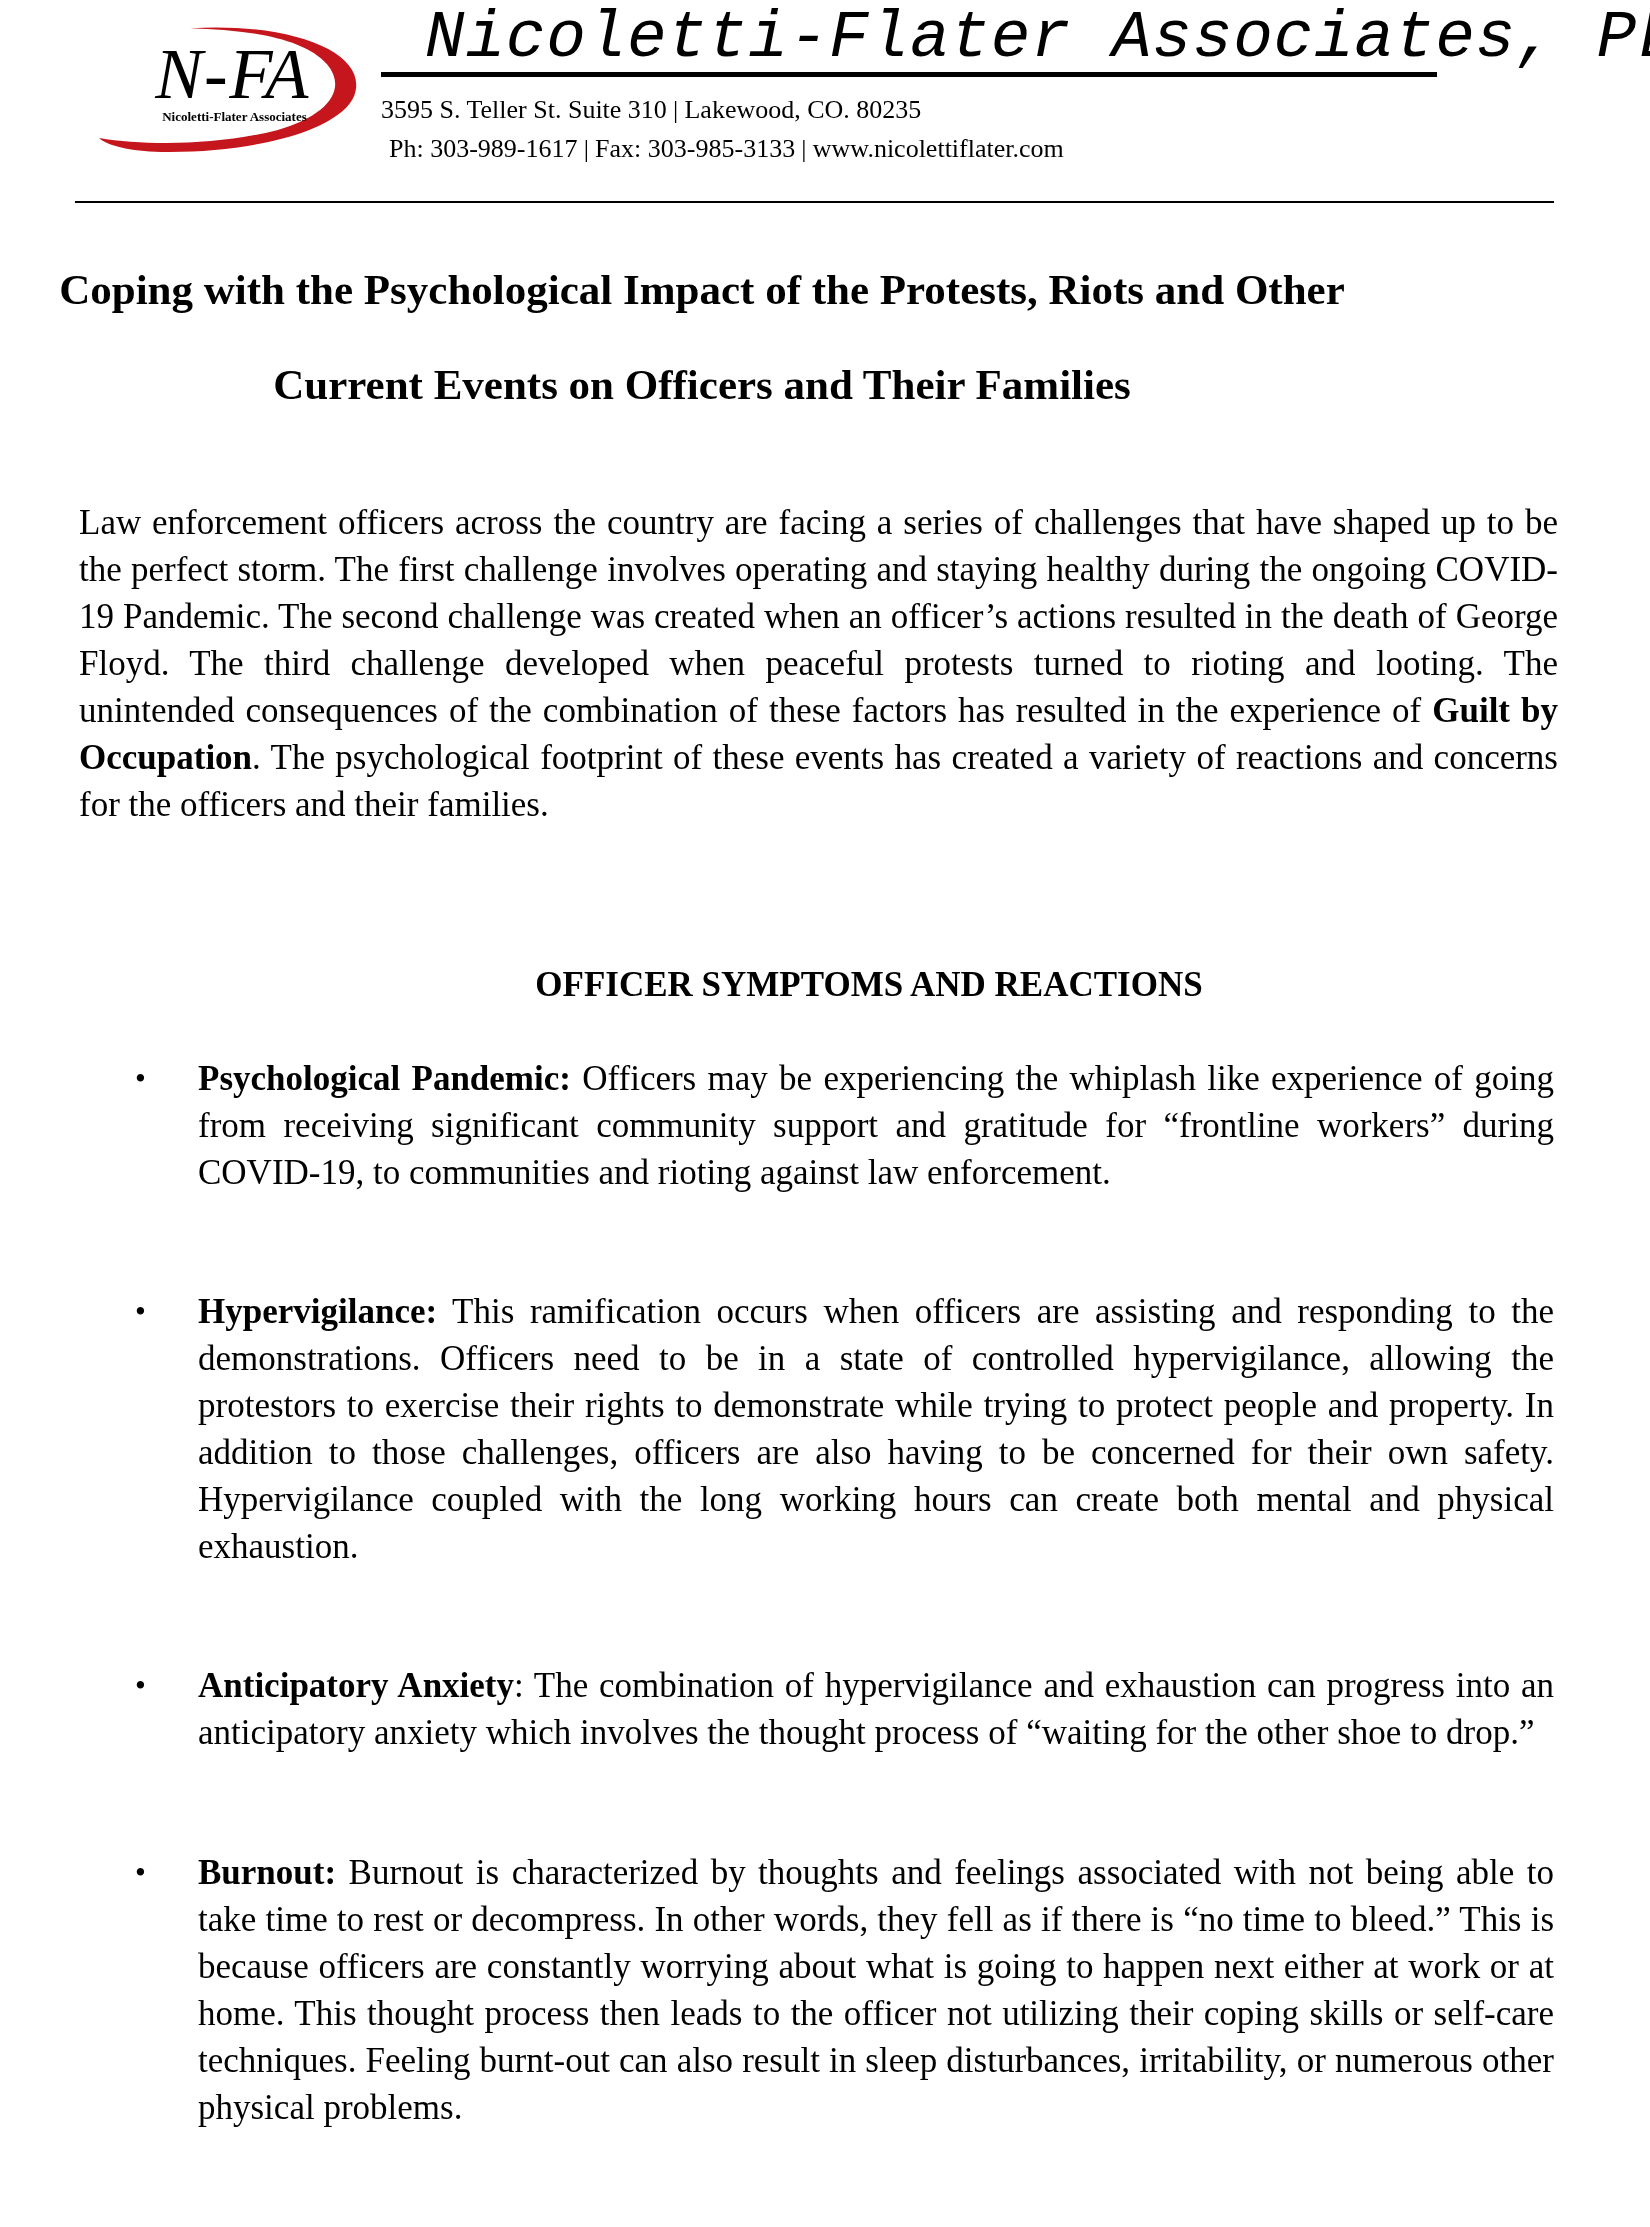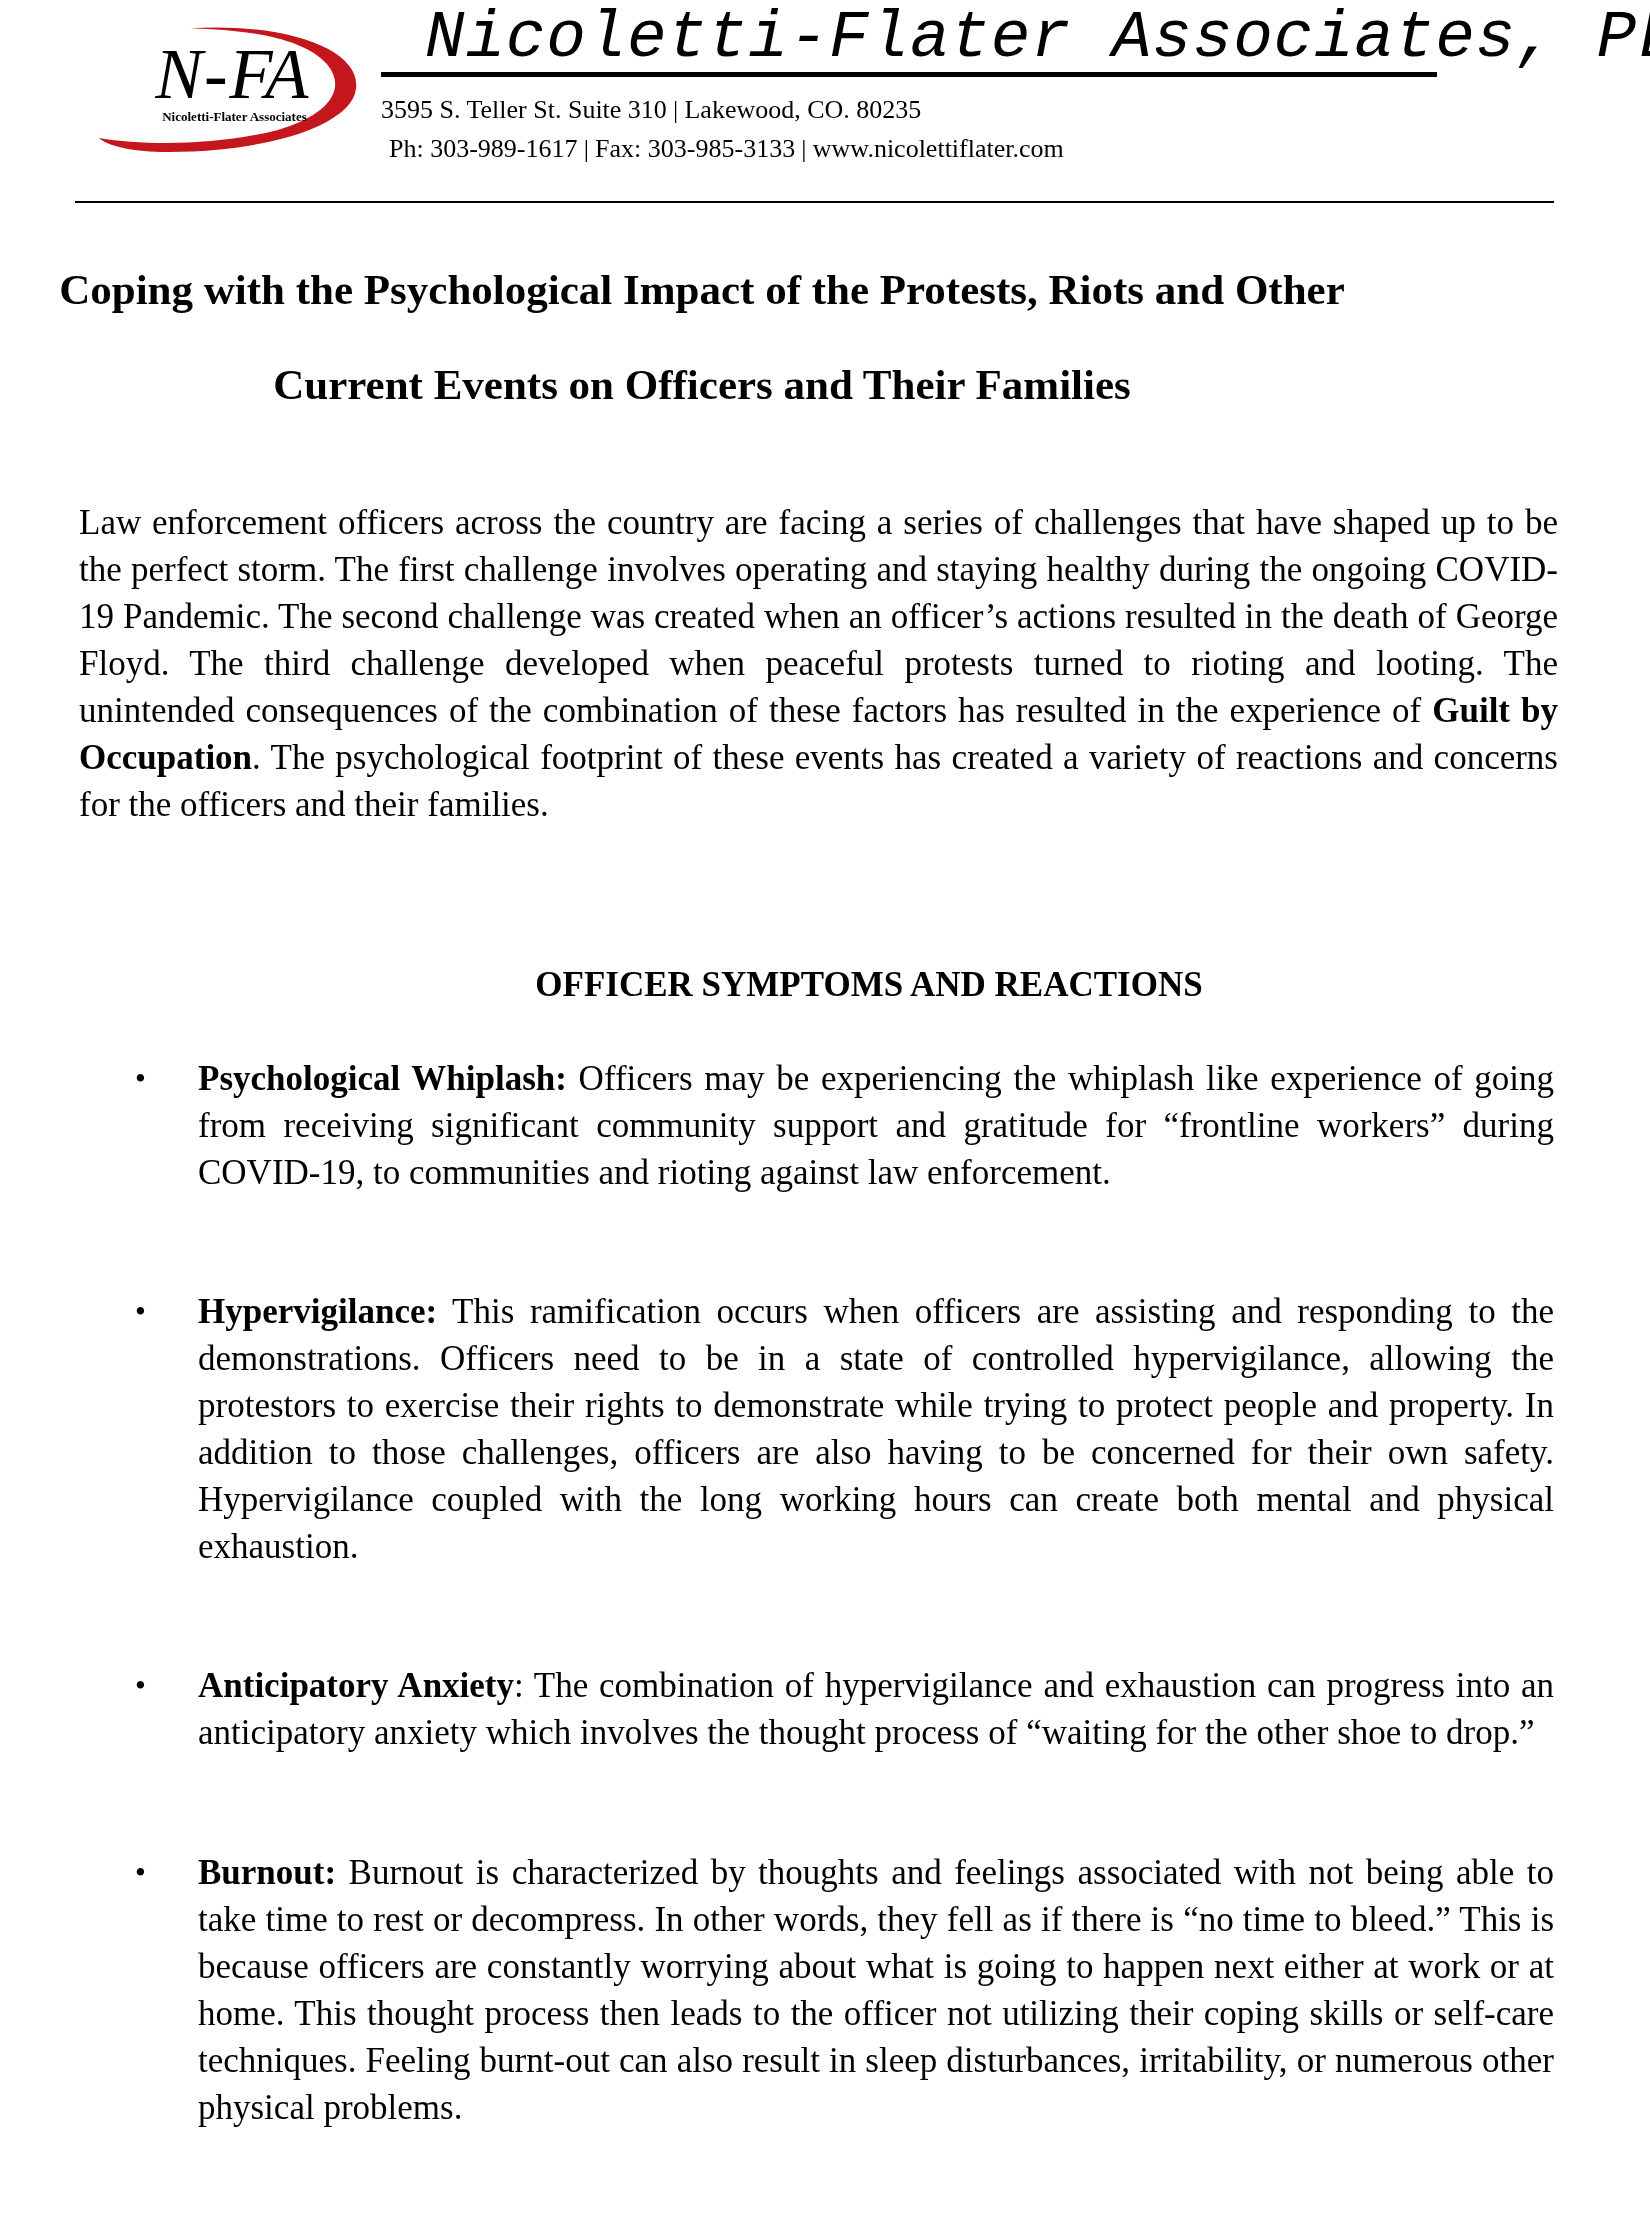"Psychological Whiplash:" b { text: Whiplash -> Pandemic }
